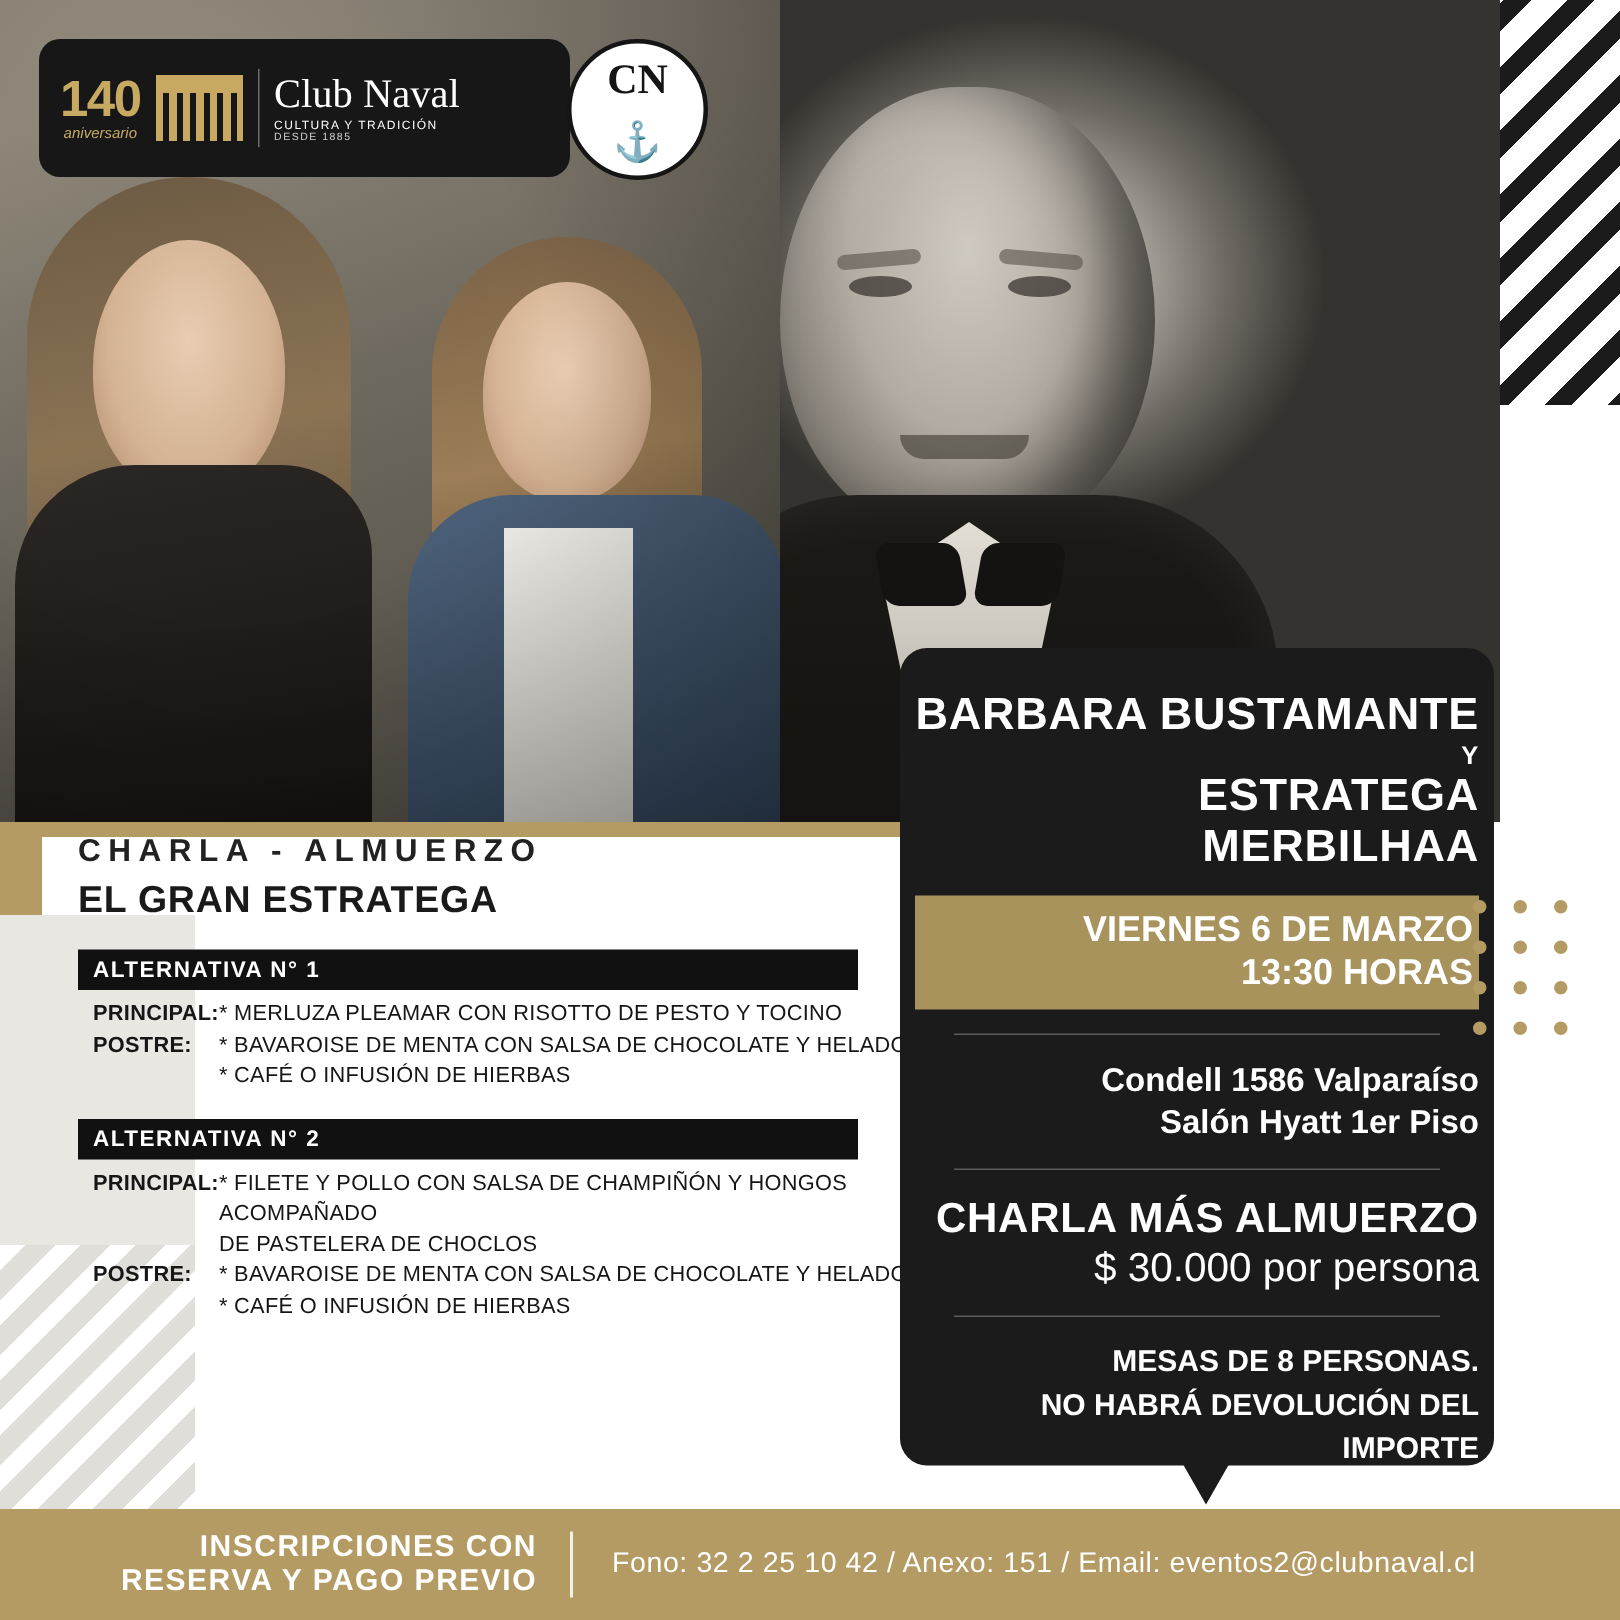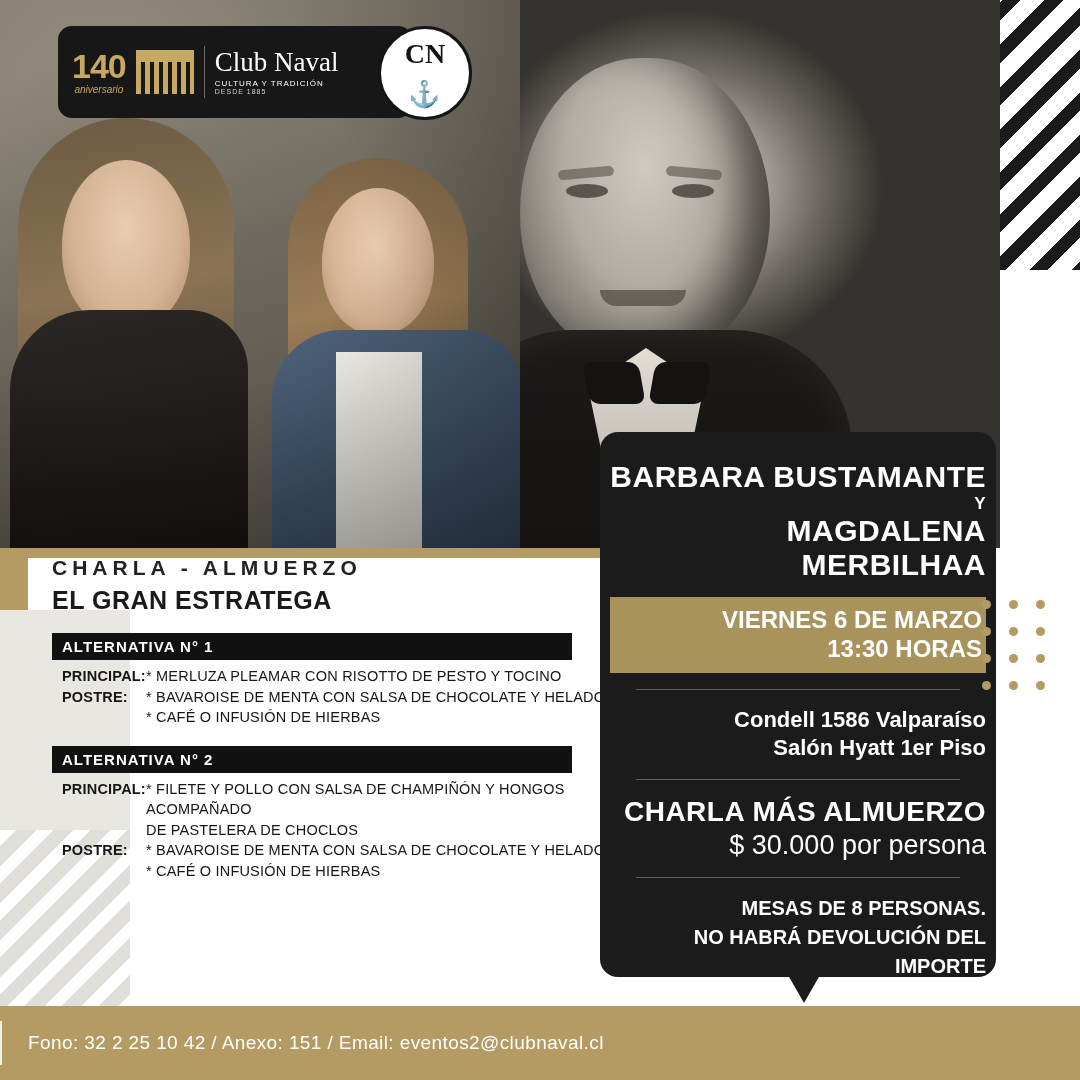"140" .logo-bar { margin-left: 32px -> none }
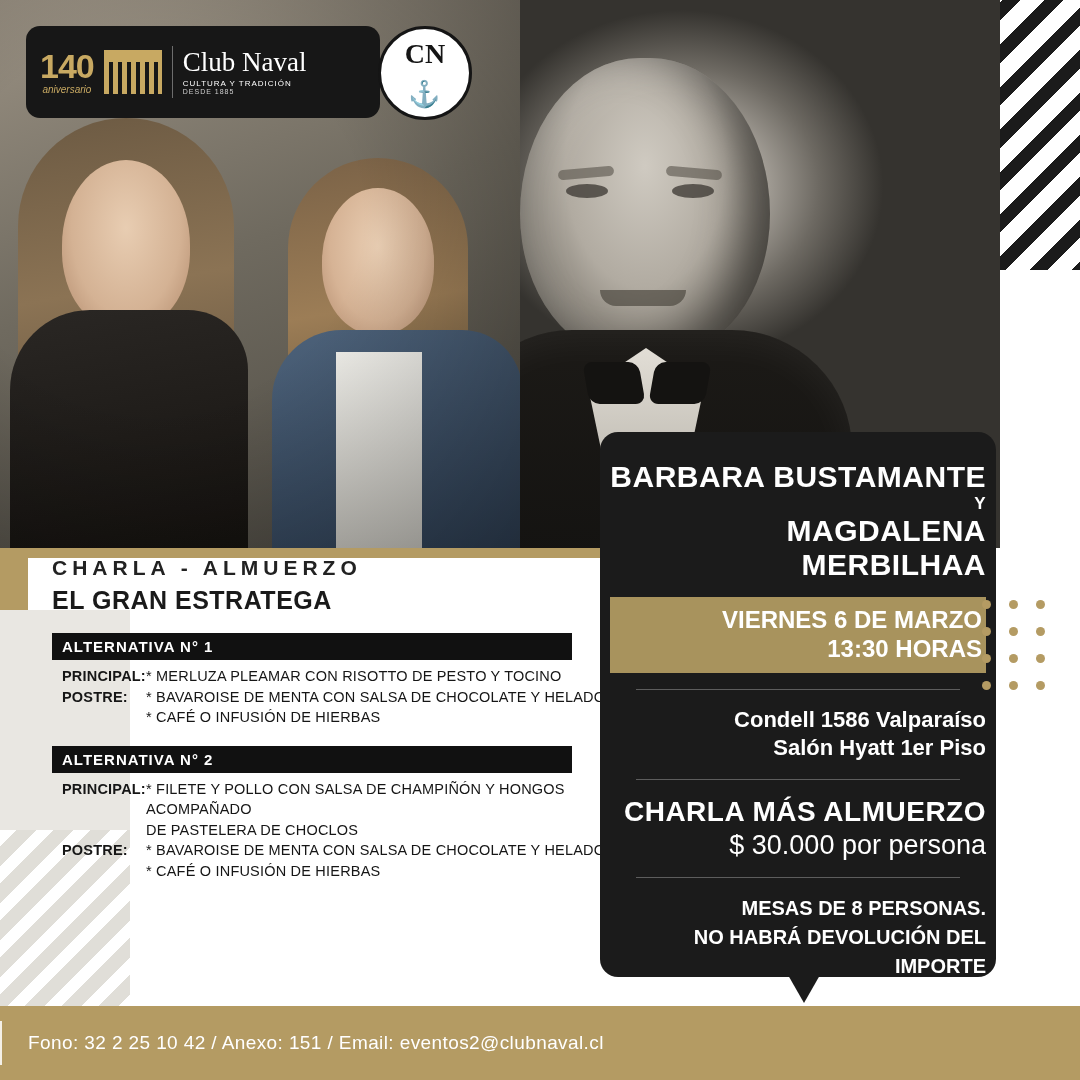"MAGDALENA MERBILHAA" div { text: MAGDALENA -> ESTRATEGA }
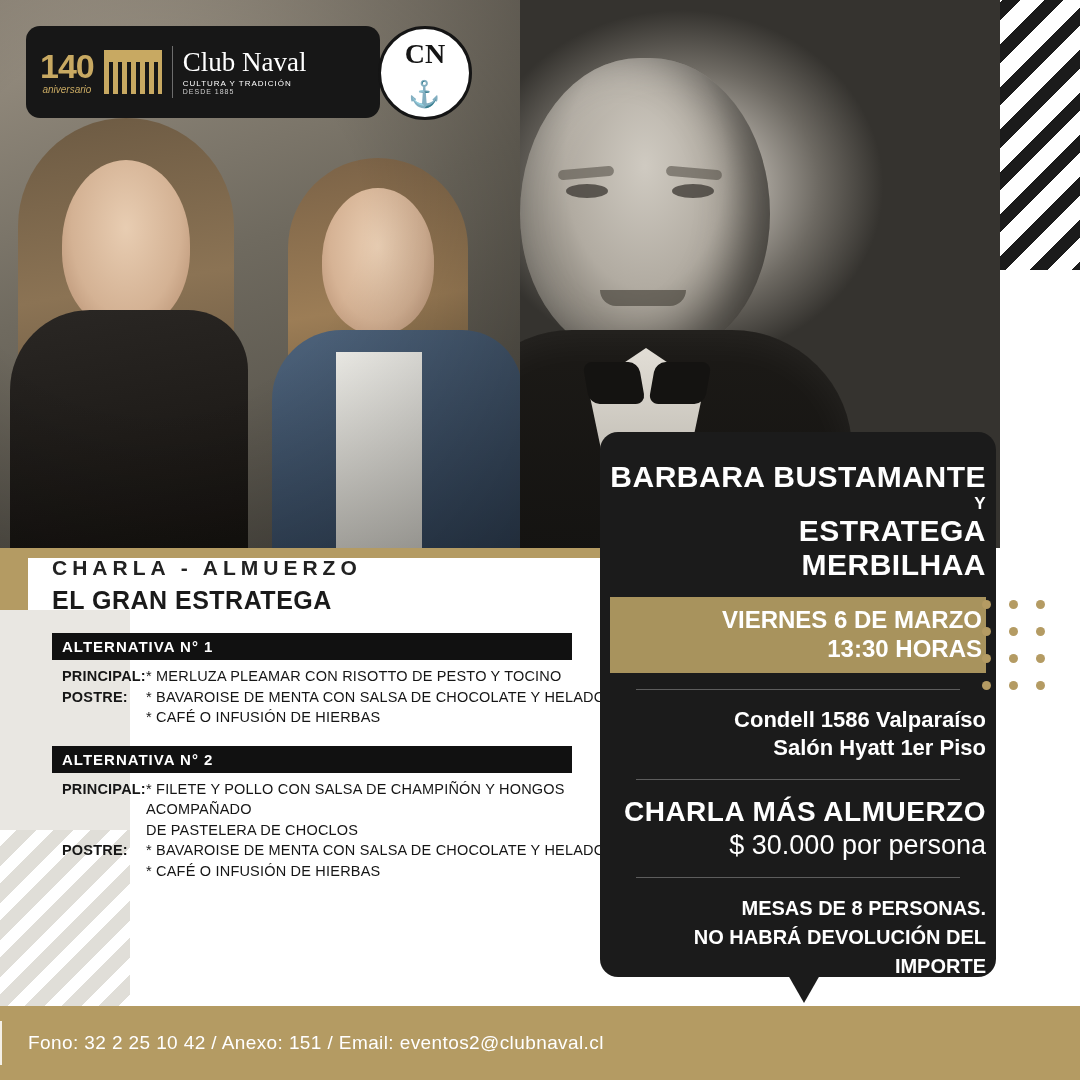"INSCRIPCIONES CON" div.insc { html: none -> <div> <div>INSCRIPCIONES CON</div> <div>RESERVA Y PAGO PREVIO</div> </div> }
